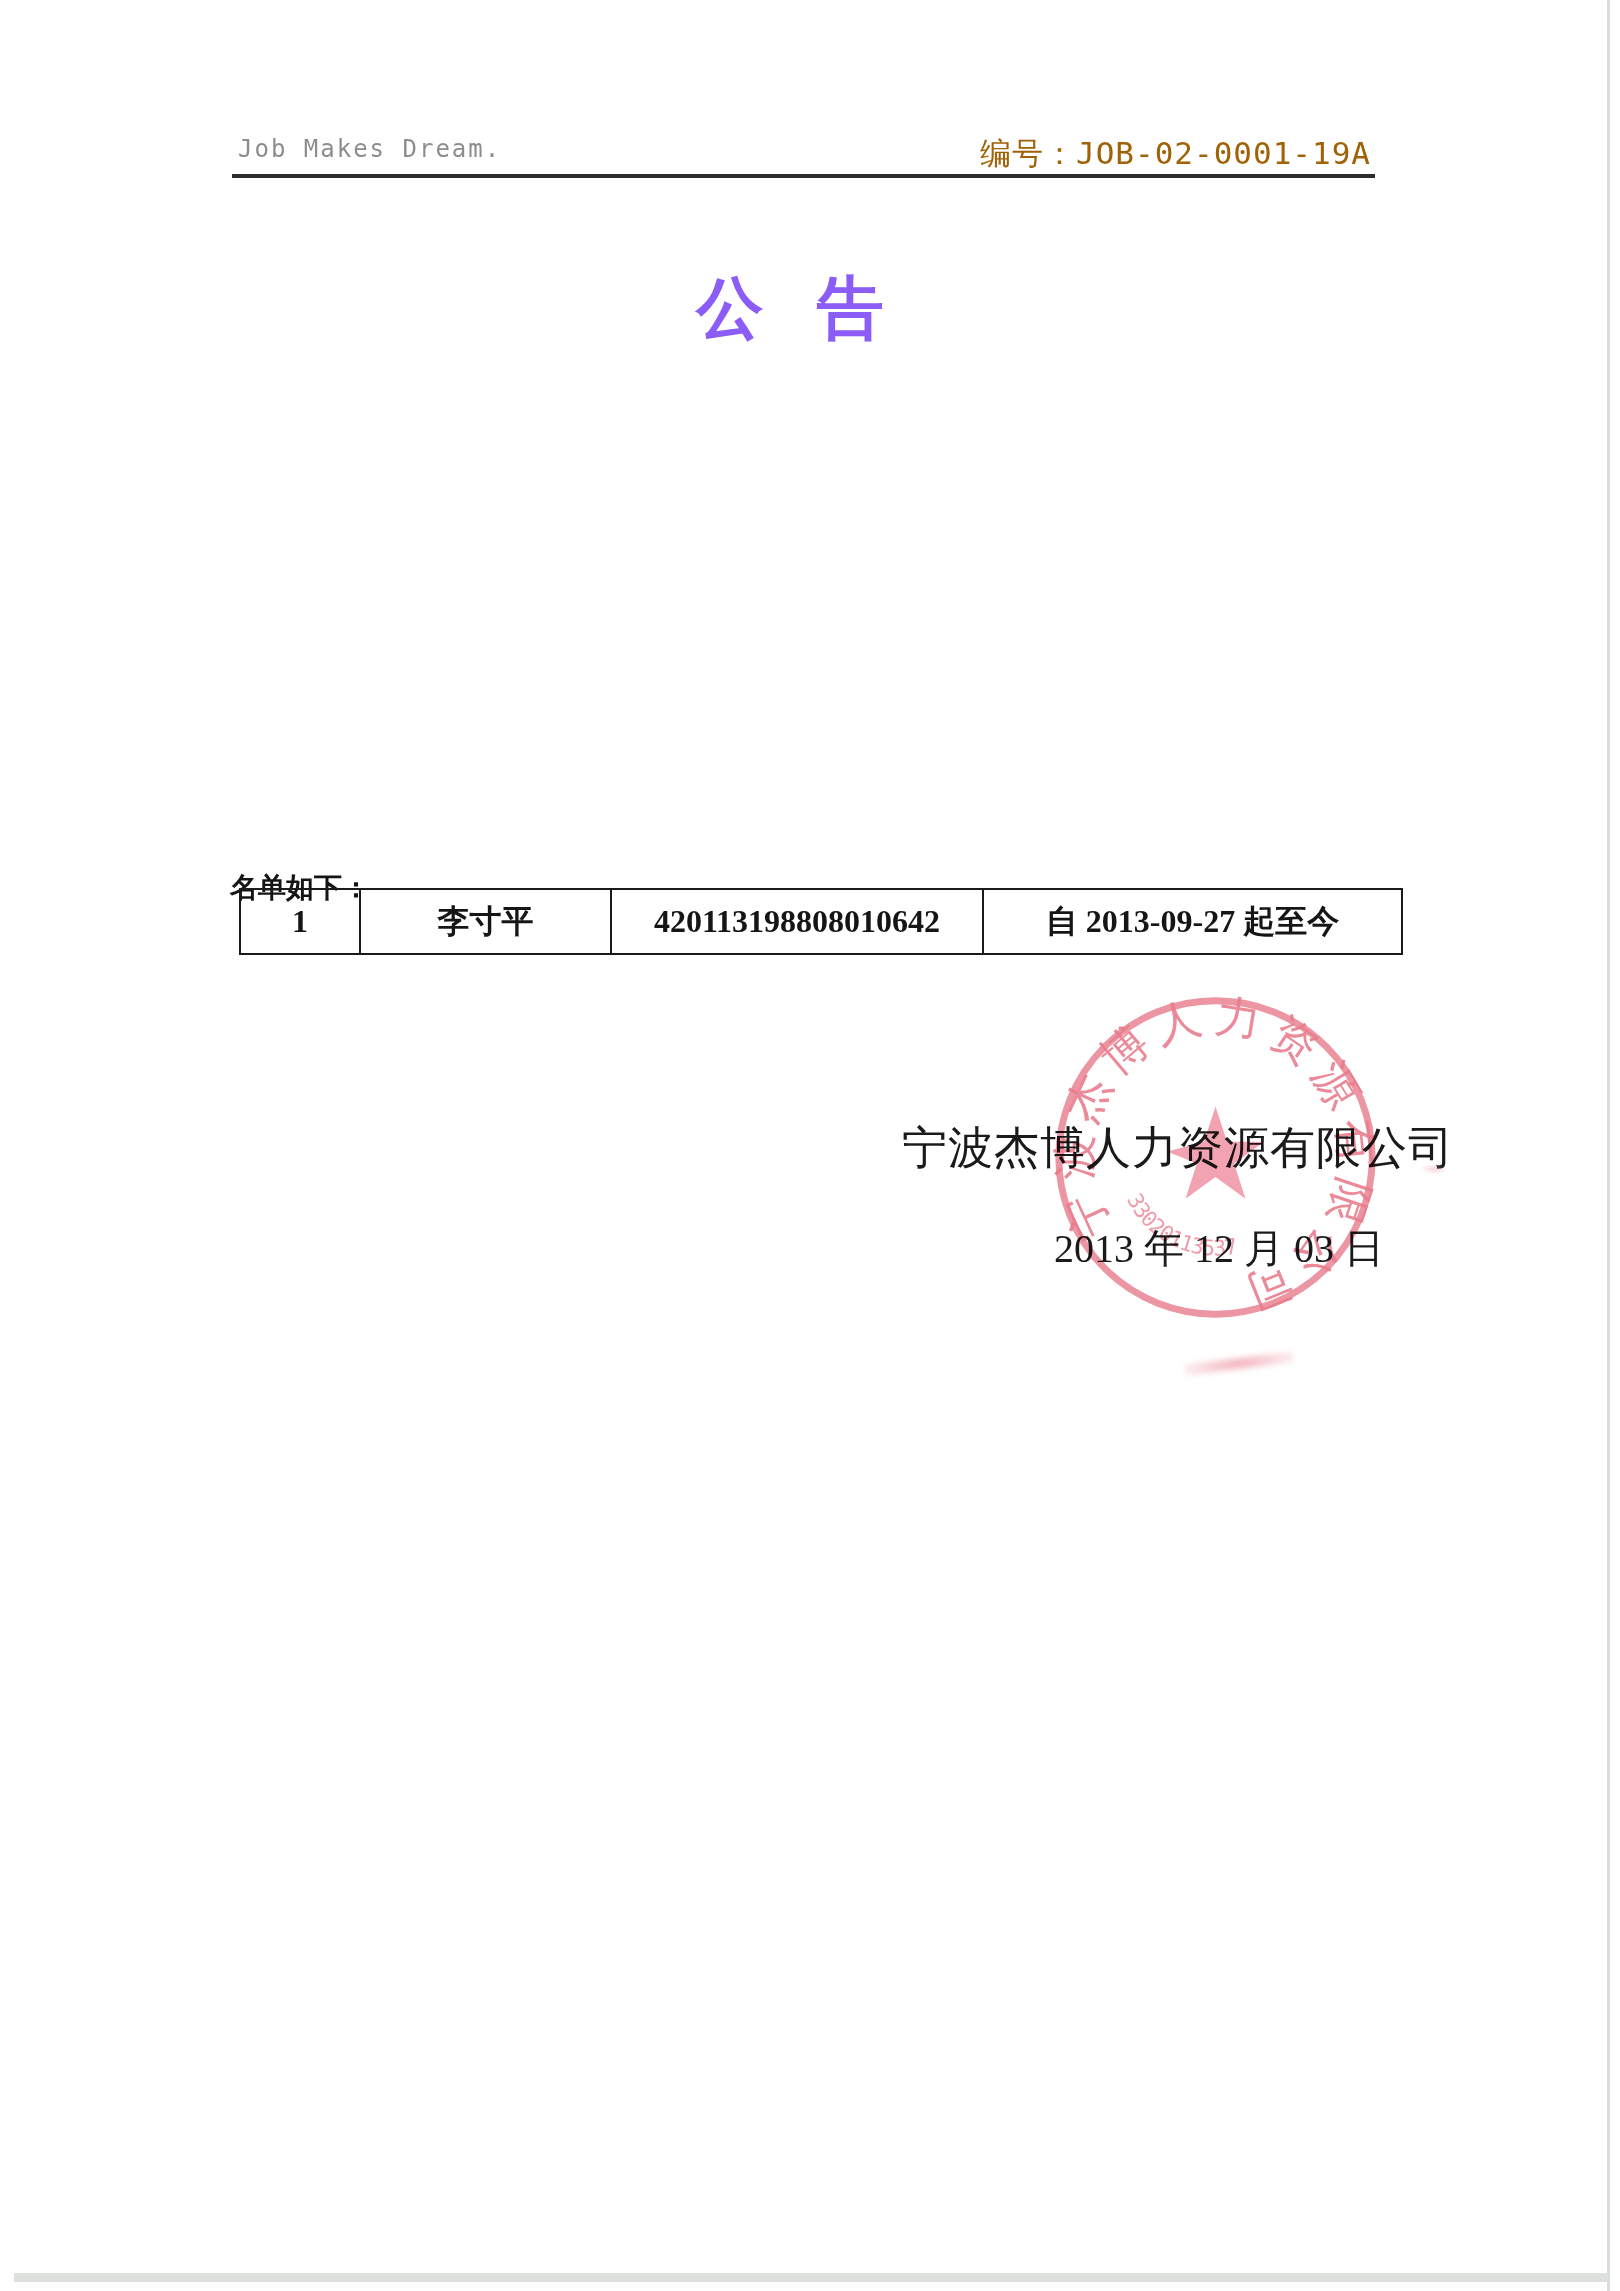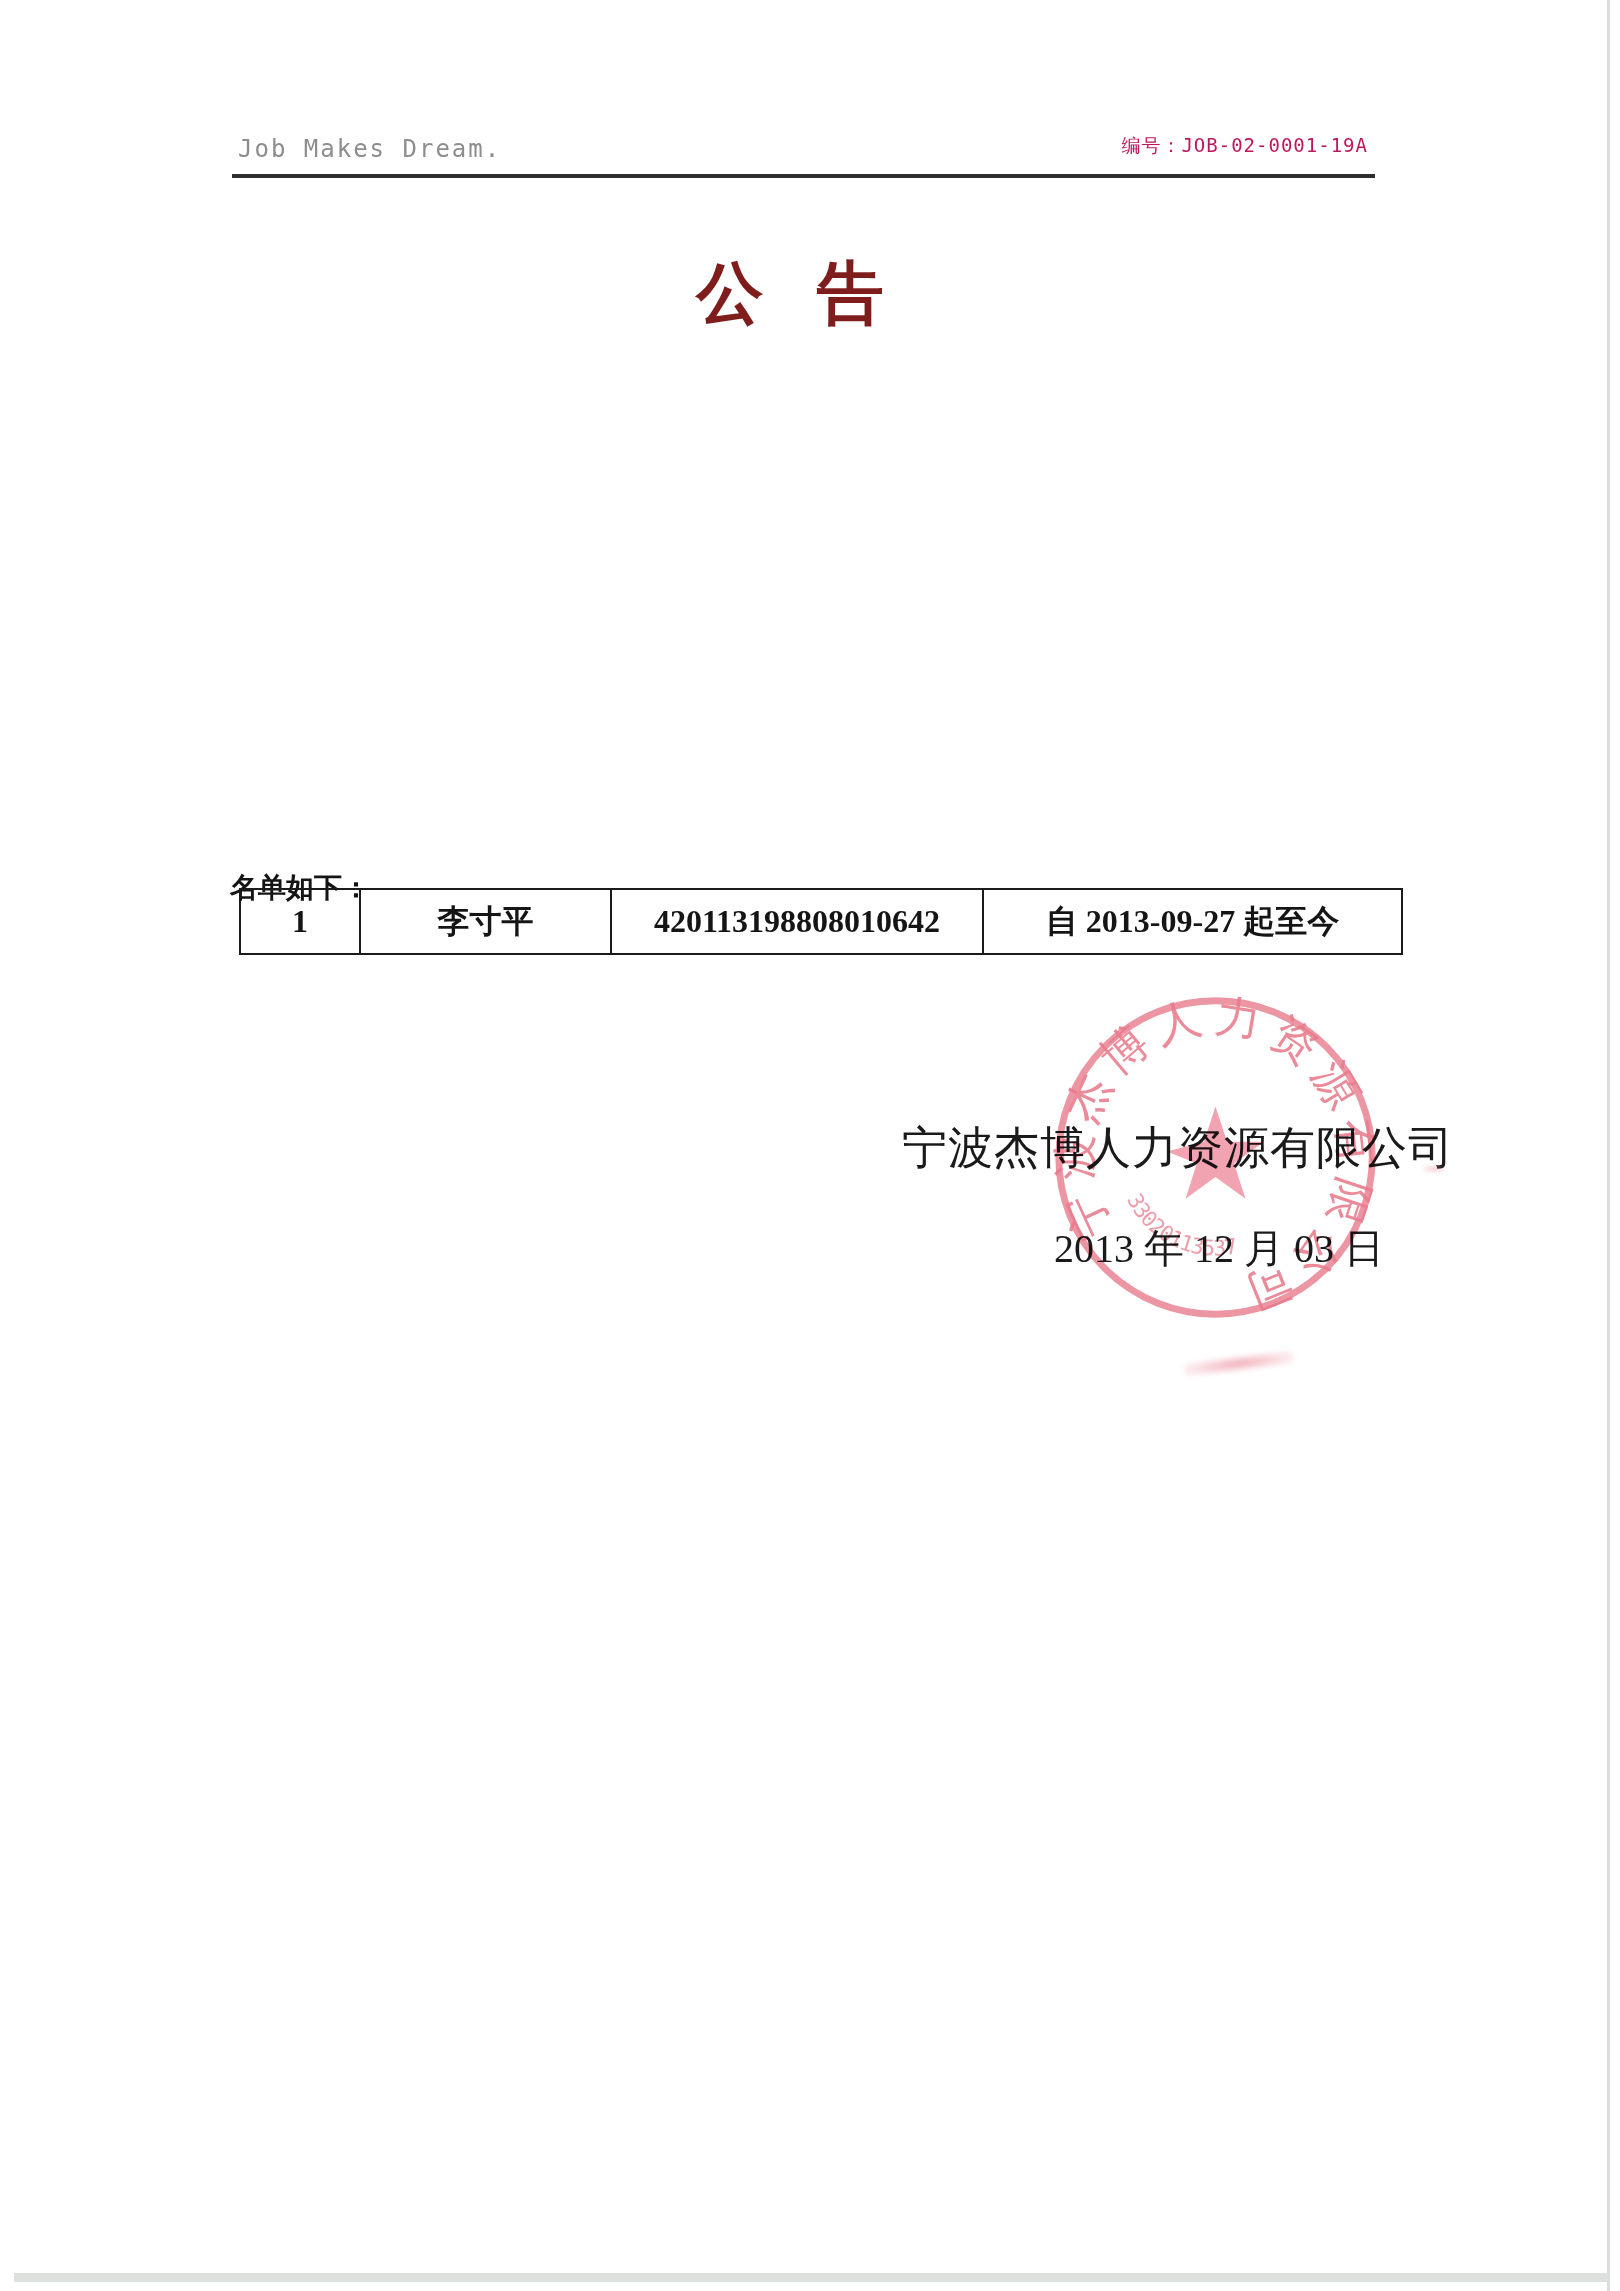"编号：JOB-02-0001-19A" .header-number { color: #be185d -> #a16207; font-size: 19px -> 31px }
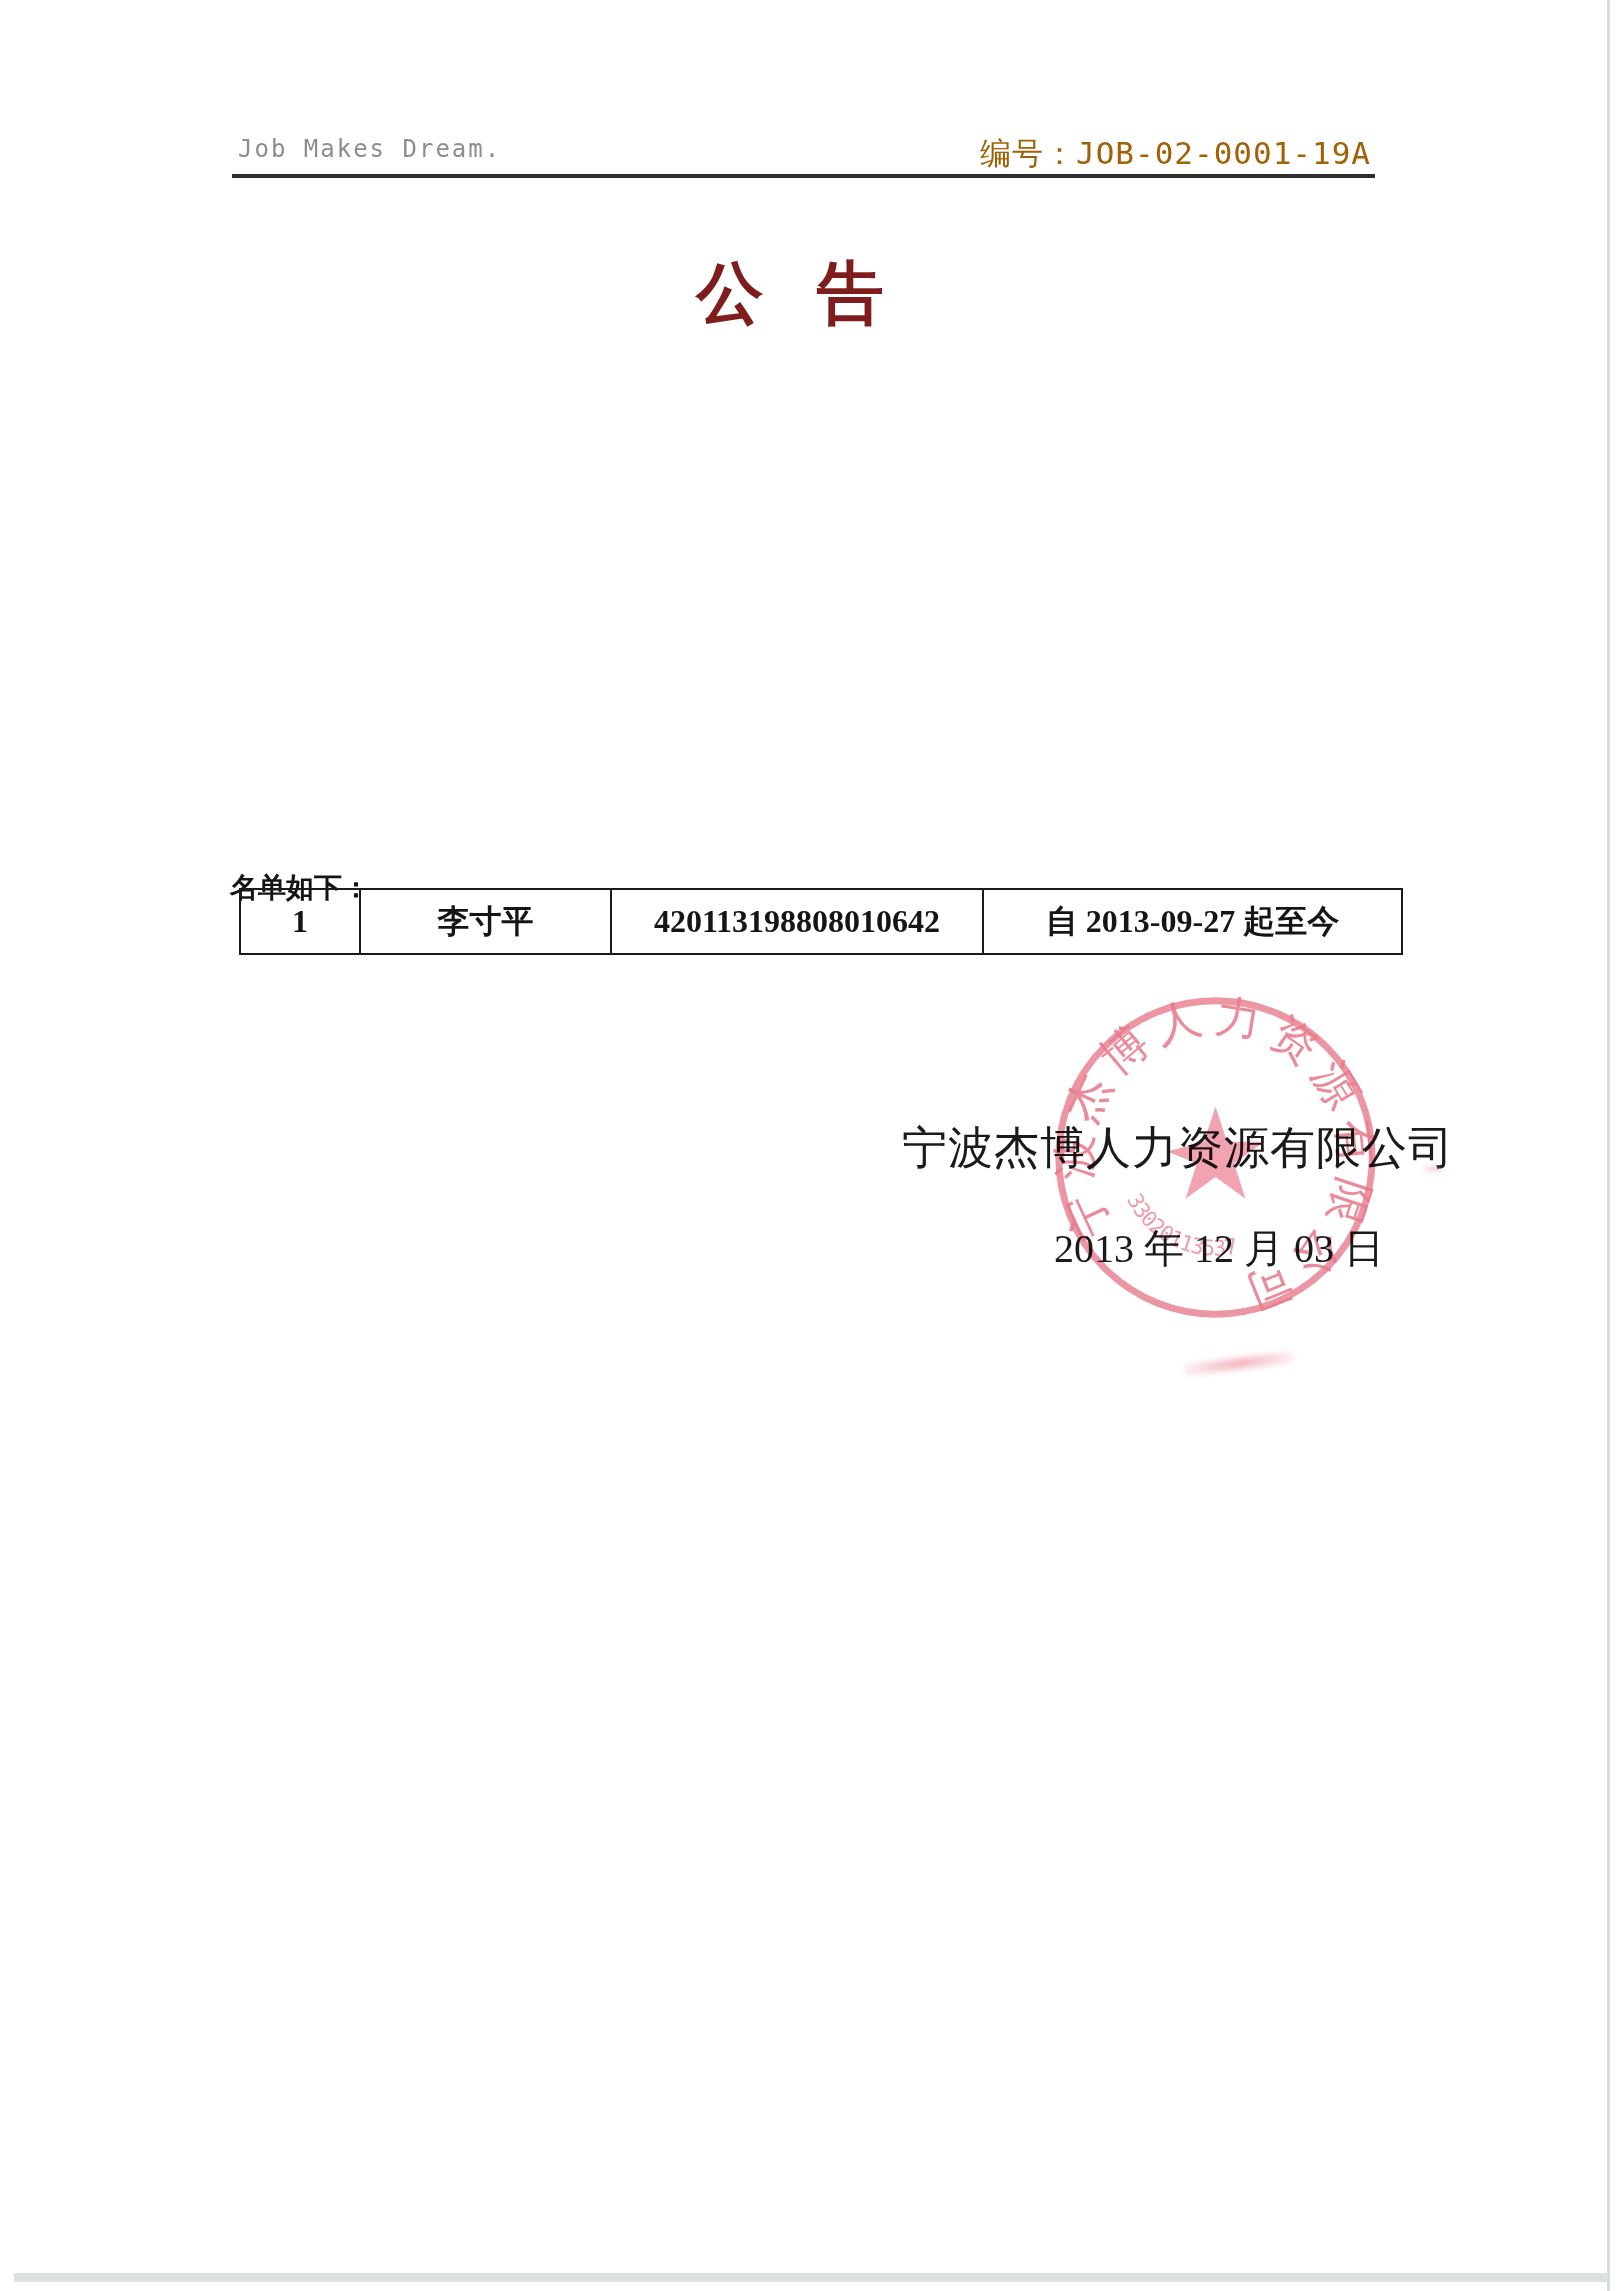"公 告" .title { color: #7f1d1d -> #8b5cf6; top: 248px -> 263px }
